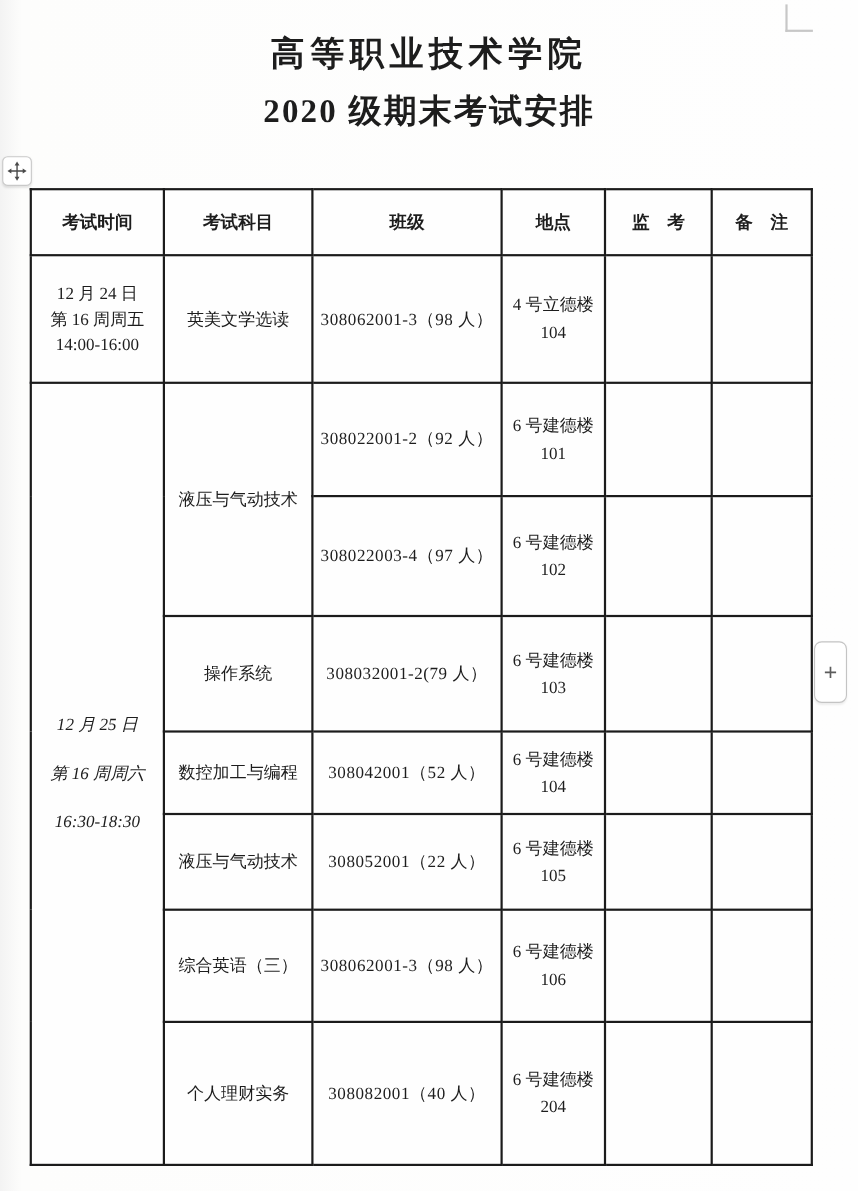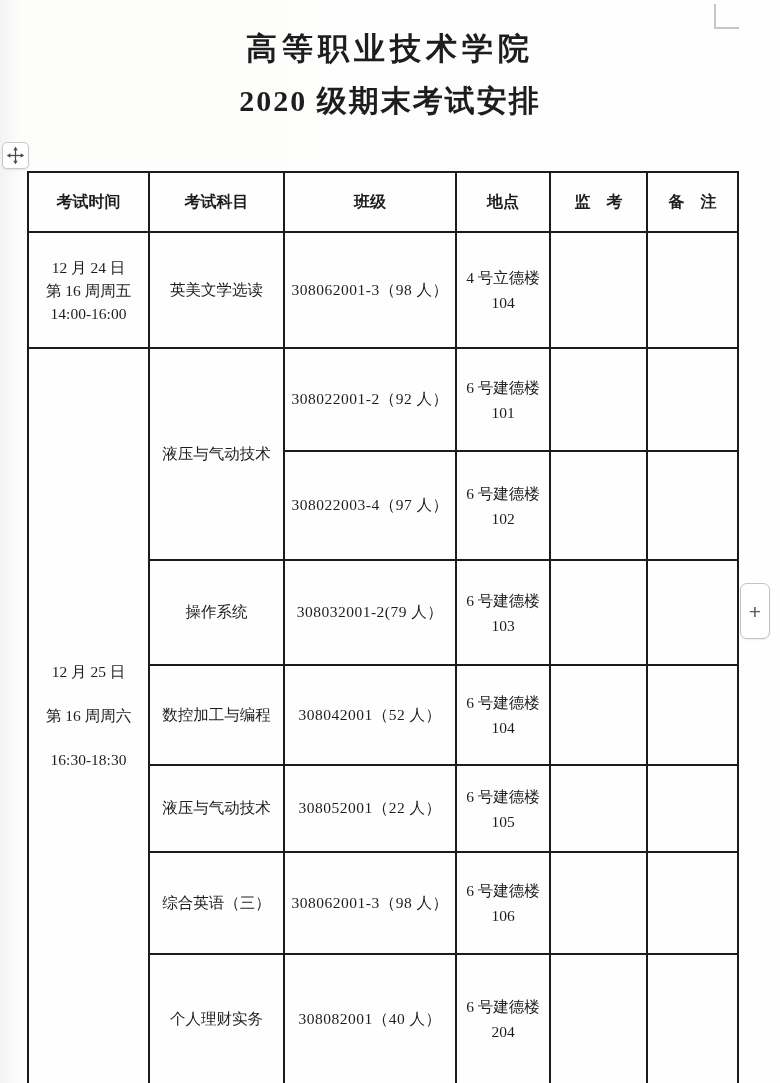"12 月 25 日" .time-cell-tall { font-style: none -> italic }
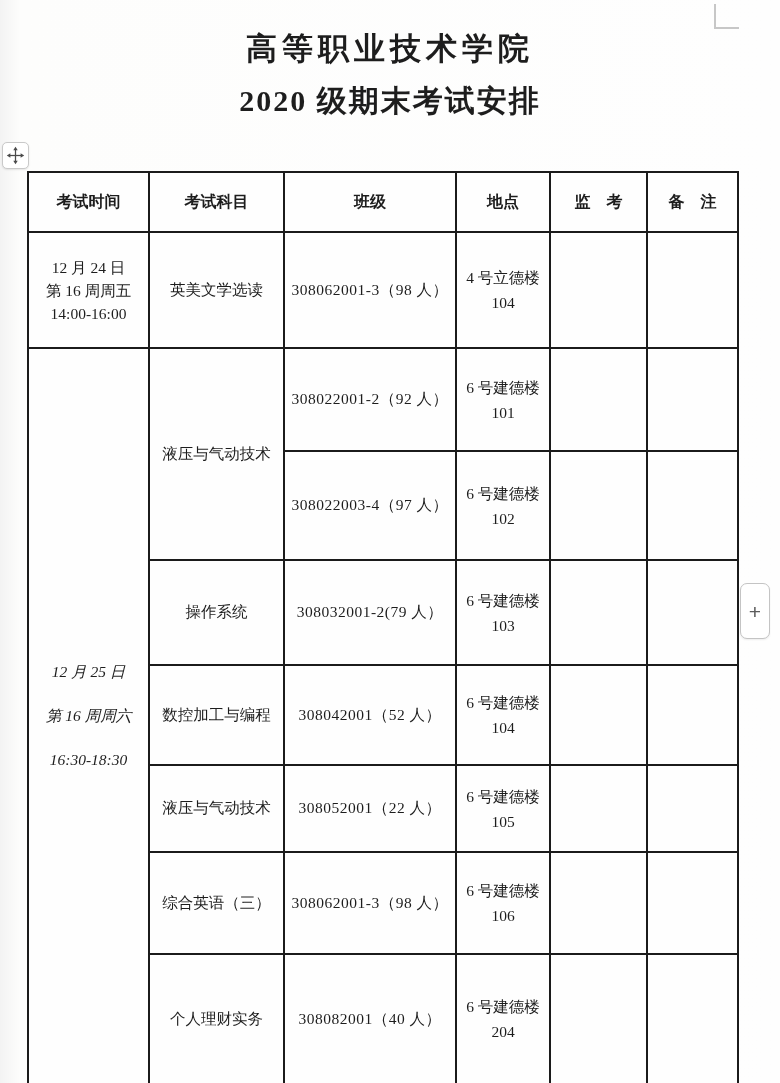"数控加工与编程" tr { height: 100px -> 75px }
